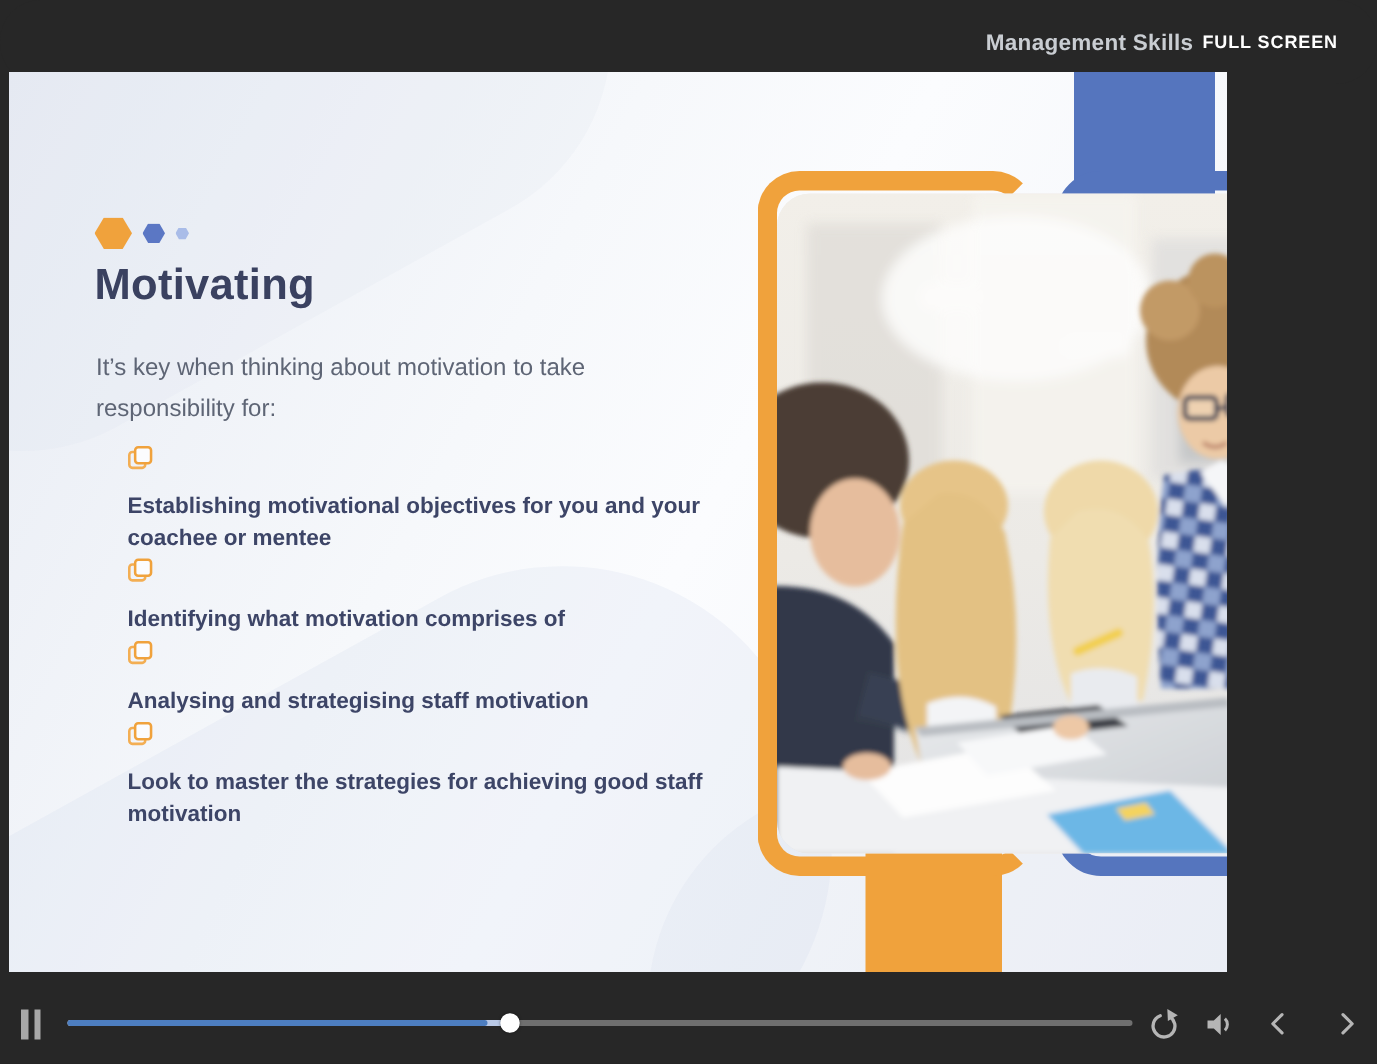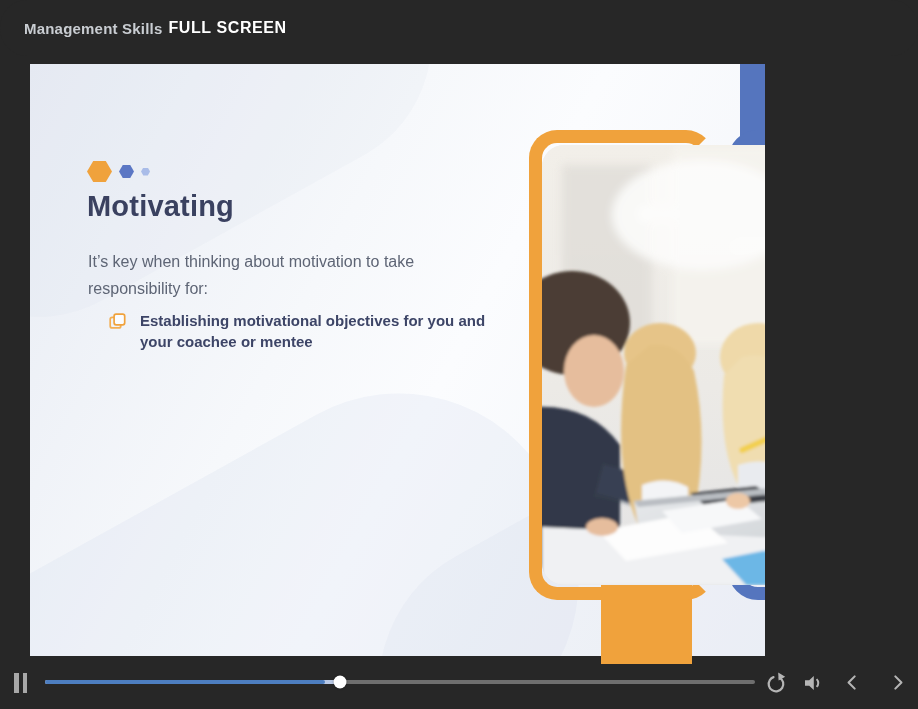"Management Skills" .header { justify-content: flex-start -> flex-end }
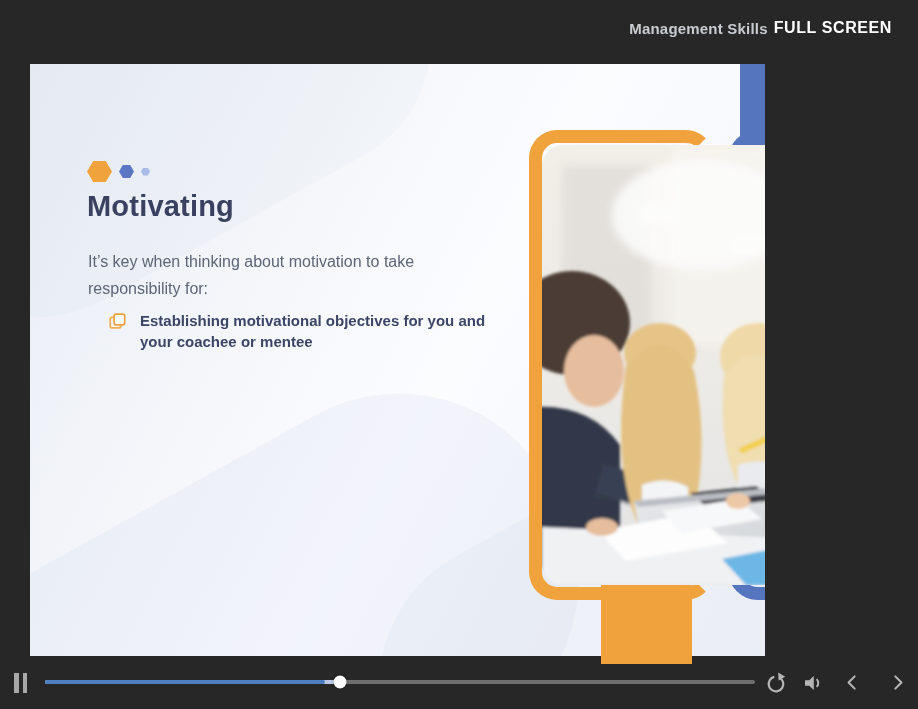"FULL SCREEN" .fullscreen-btn { font-size: 16px -> 12px }
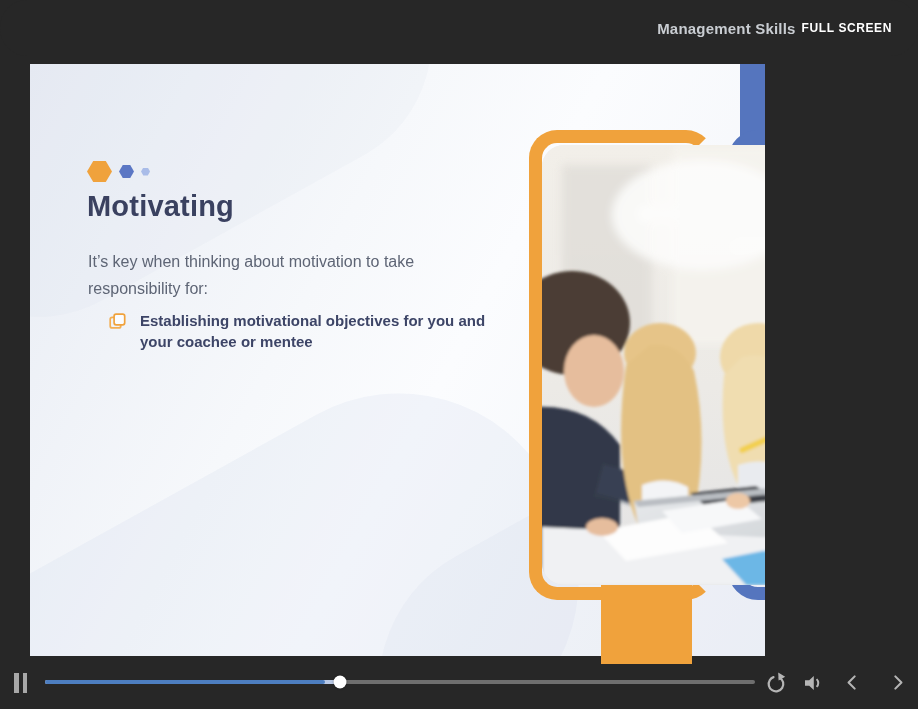"Motivating" .slide { margin-left: 24px -> none; top: 64px -> 48px; width: 735px -> 812px }
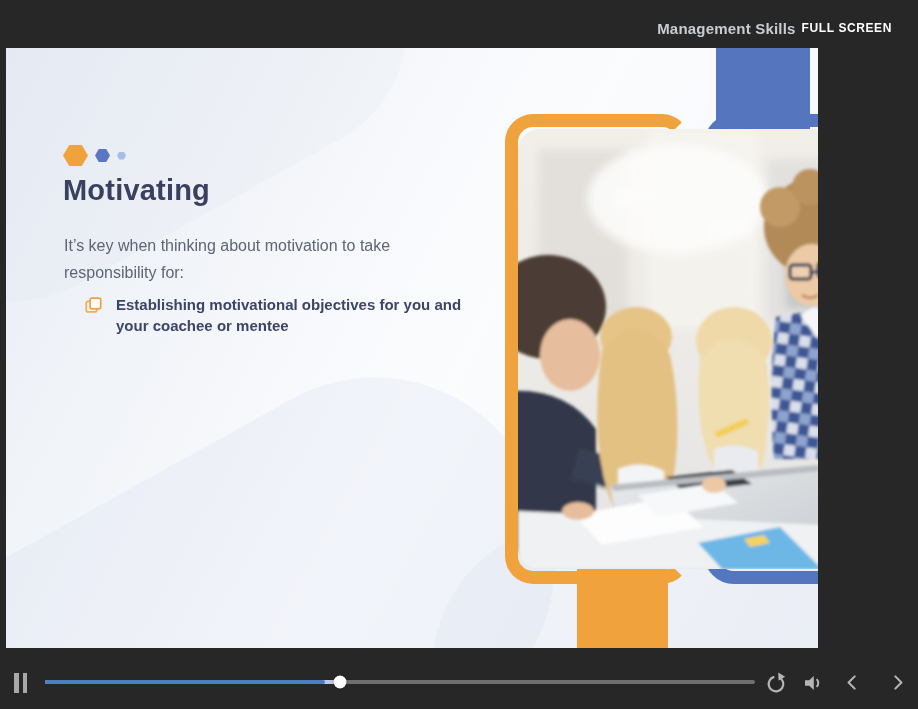"Establishing motivational objectives for" .bullet-item { flex-direction: none -> column }
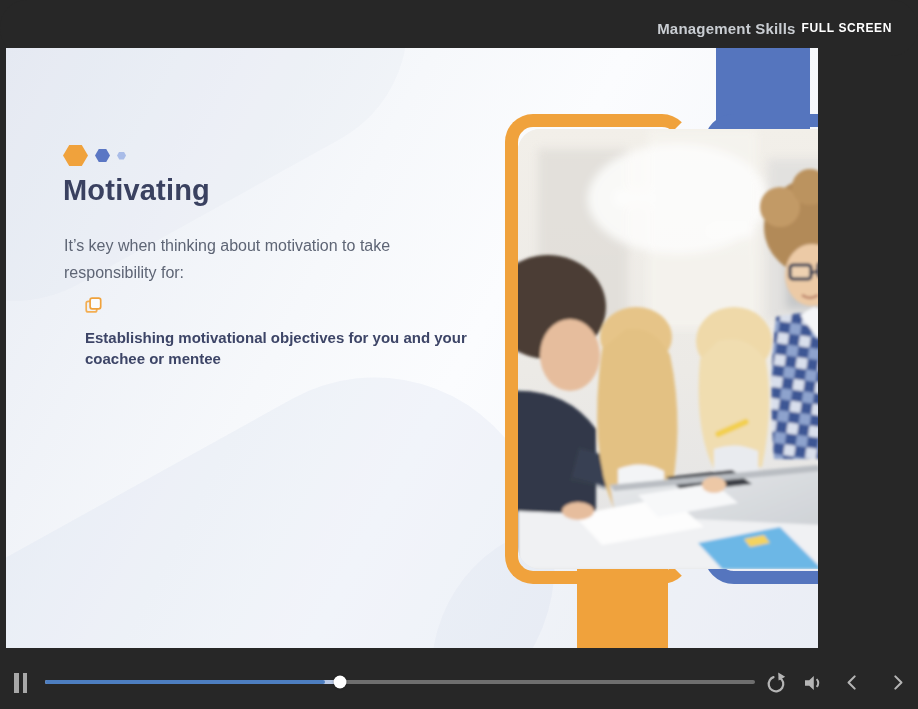"Identifying what motivation comprises of" li.bullet-item { html: none -> <li> <svg> <rect></rect> <rect></rect> </svg> <span>Identifying what motivation comprises of</span> </li> }
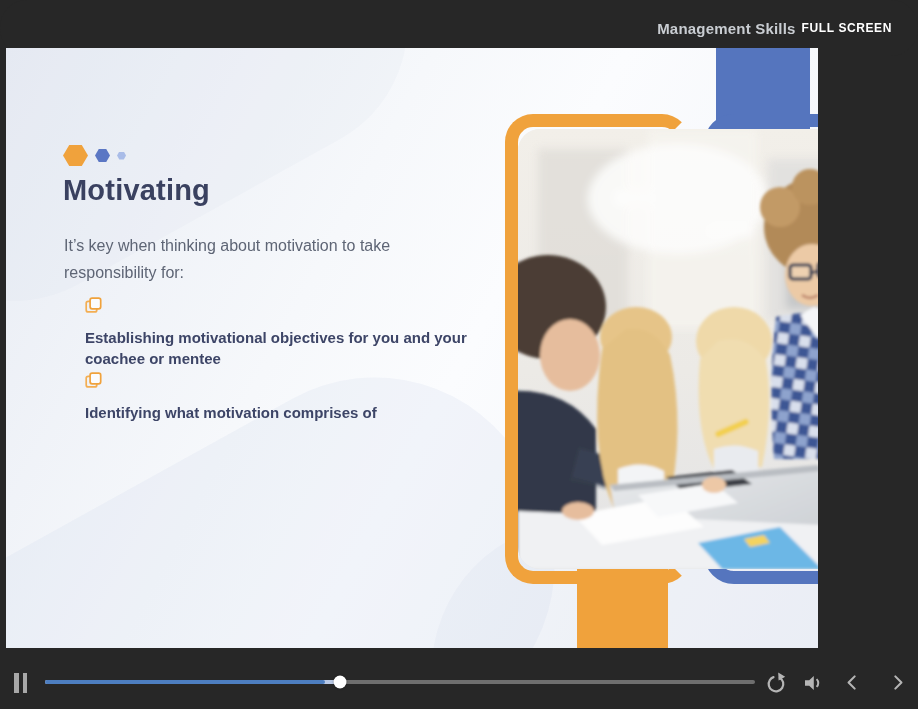"Analysing and strategising staff" li.bullet-item { html: none -> <li> <svg> <rect></rect> <rect></rect> </svg> <span>Analysing and strategising staff motivation</span> </li> }
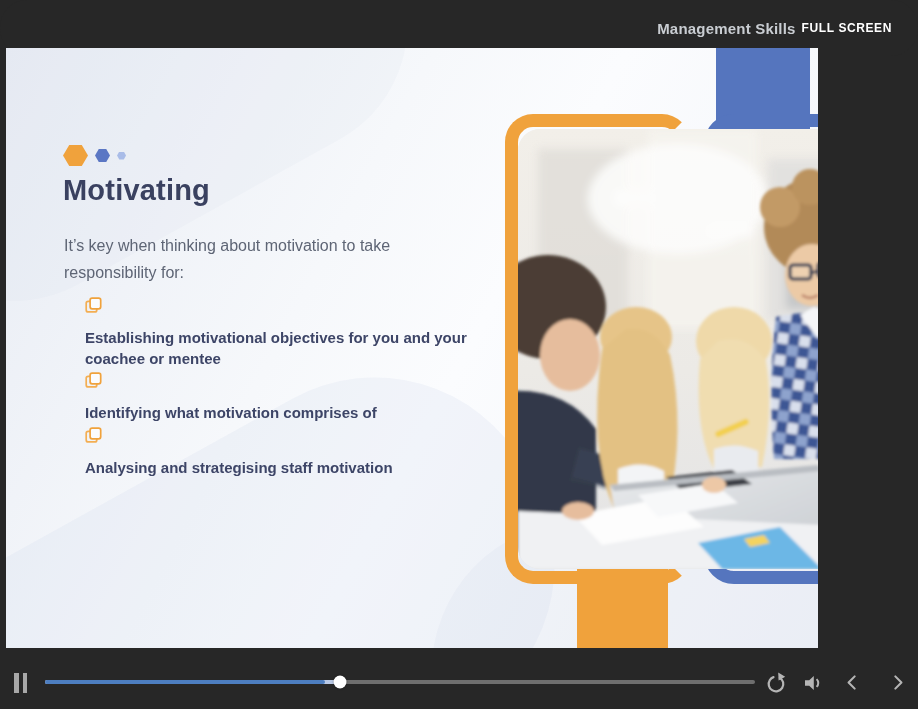"Look to master the strategies" li.bullet-item { html: none -> <li> <svg> <rect></rect> <rect></rect> </svg> <span>Look to master the strategies for achieving good staff motivation</span> </li> }
